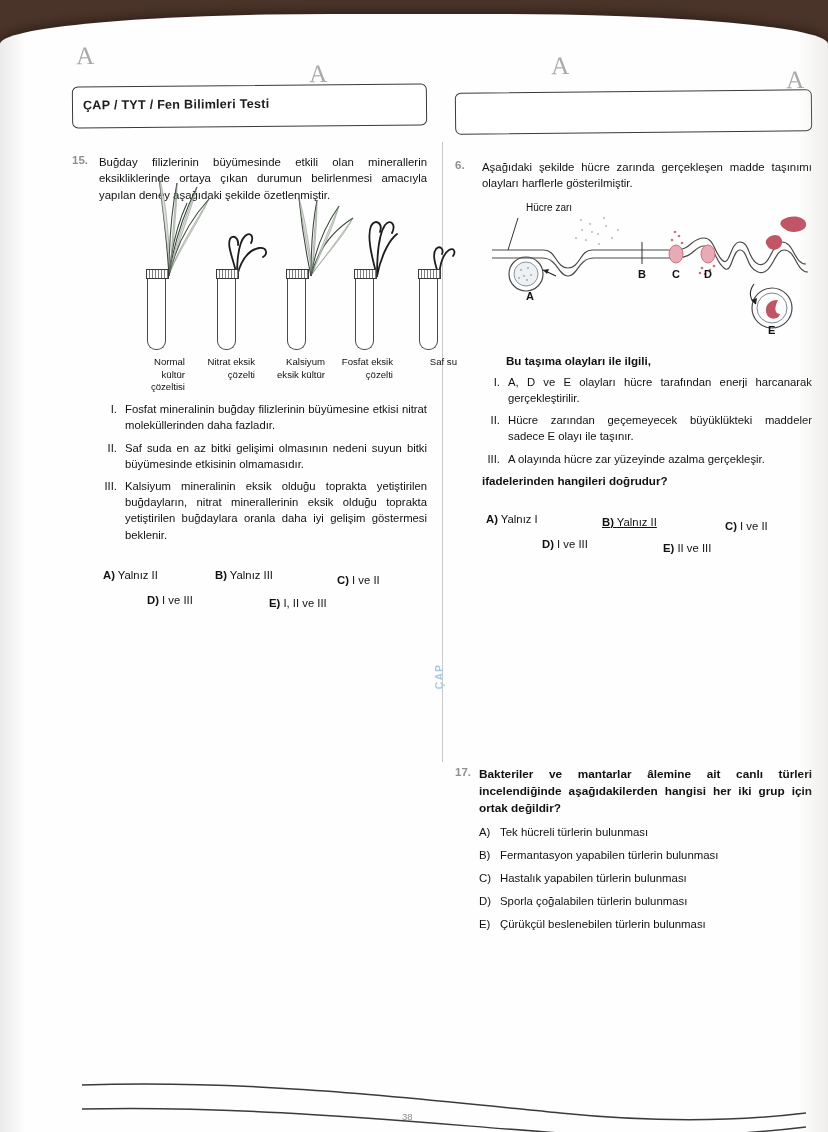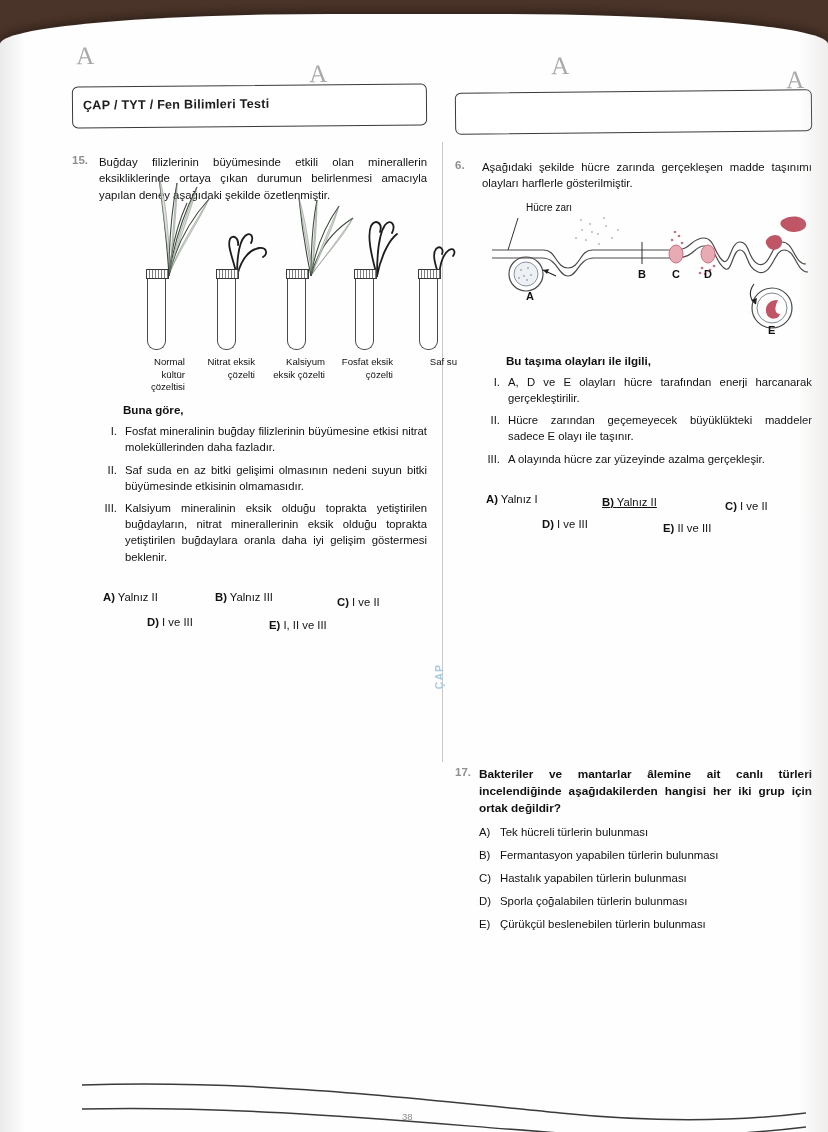"Kalsiyum eksik çözelti" div.tube-caption { text: çözelti -> kültür }
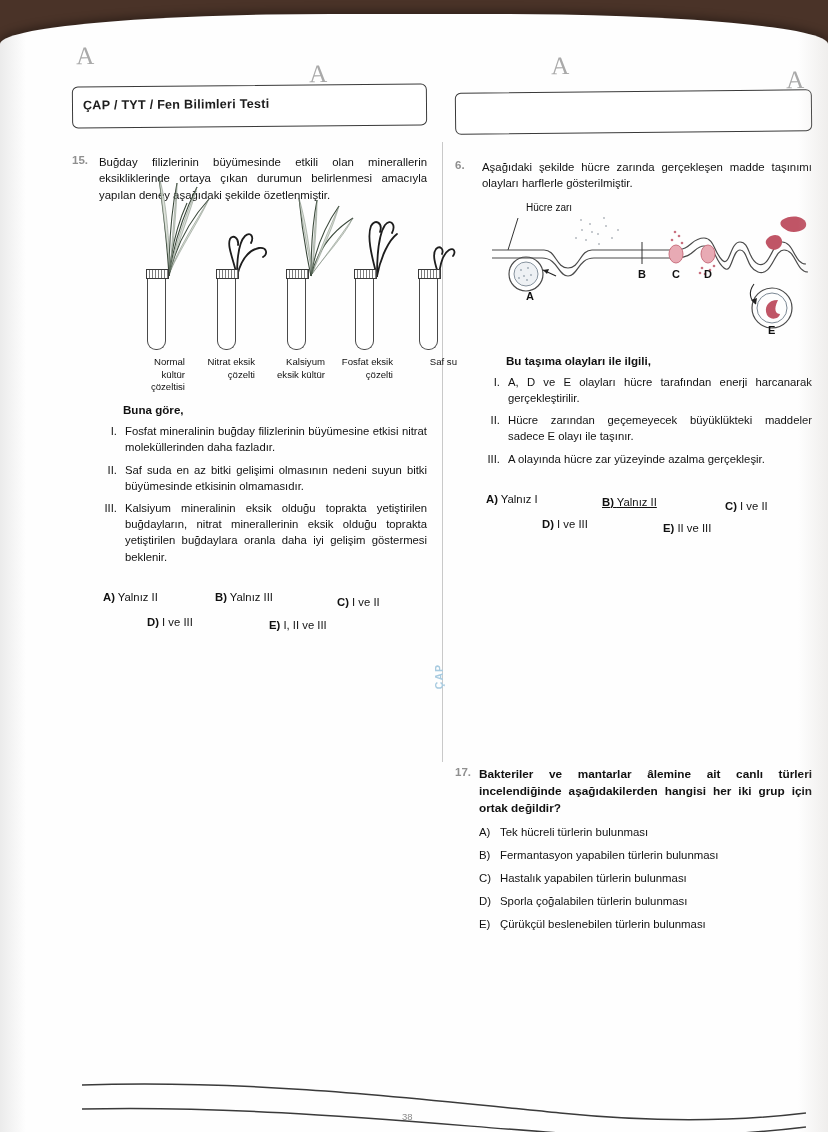"Buna göre," div.q-lead { html: <div>Buna göre,</div> -> none }
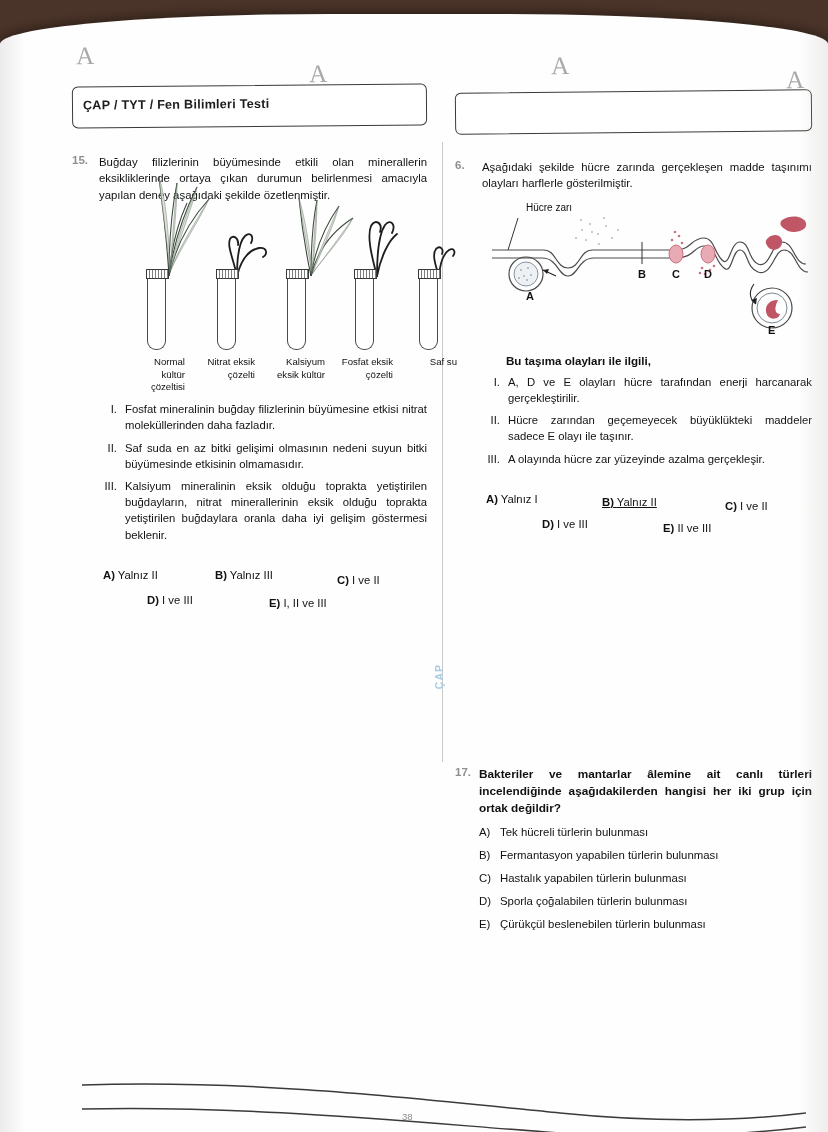"ifadelerinden hangileri doğrudur?" div.q-ask { html: none -> <div><span>ifadelerinden hangileri </span><span>doğrudur?</span></div> }
